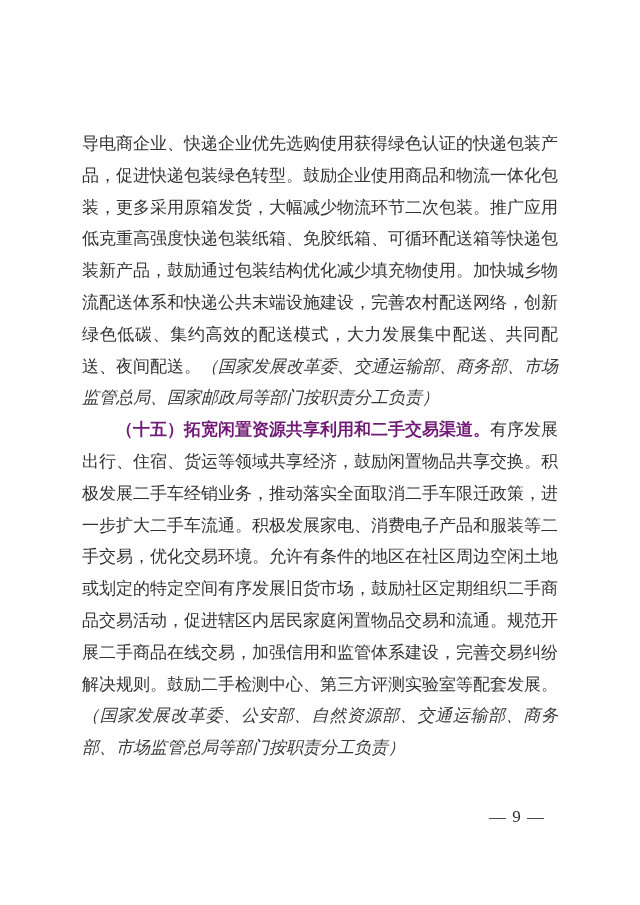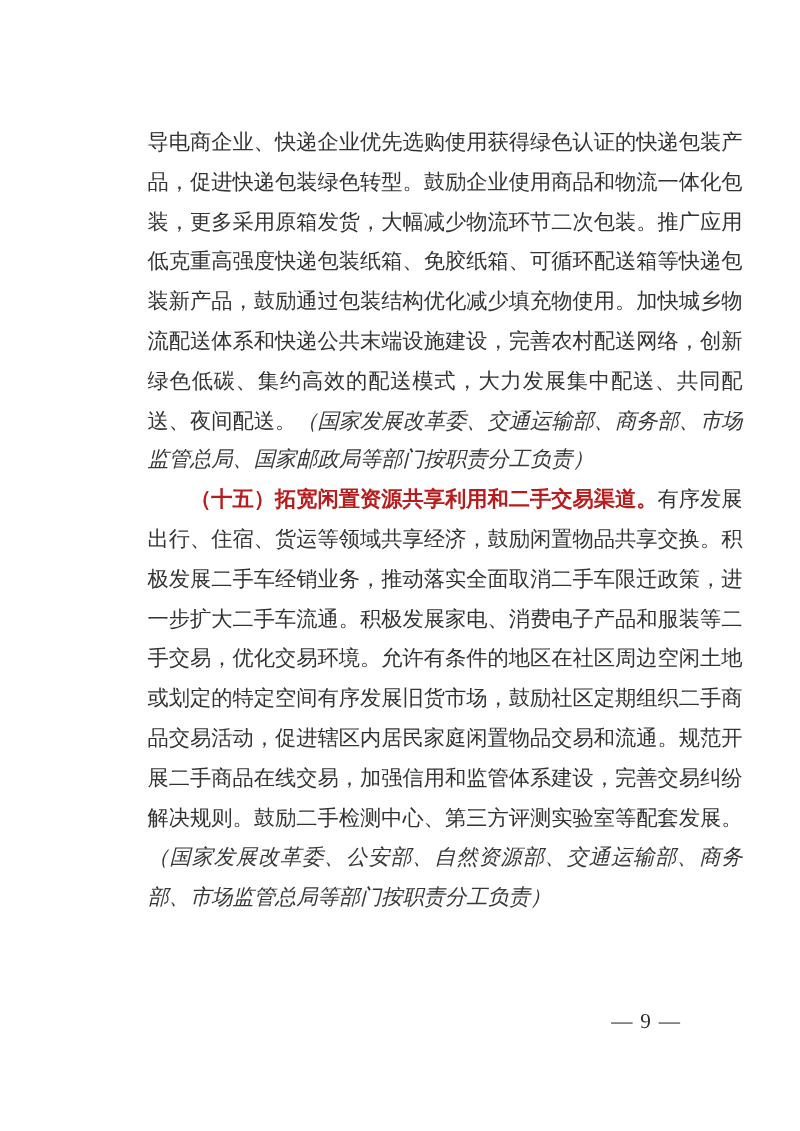"导电商企业、快递企业优先选购使用获得绿色认证的快递包装产品，促进快递包装绿色转型" .doc-body { margin-left: 36px -> none; top: 98px -> 128px }
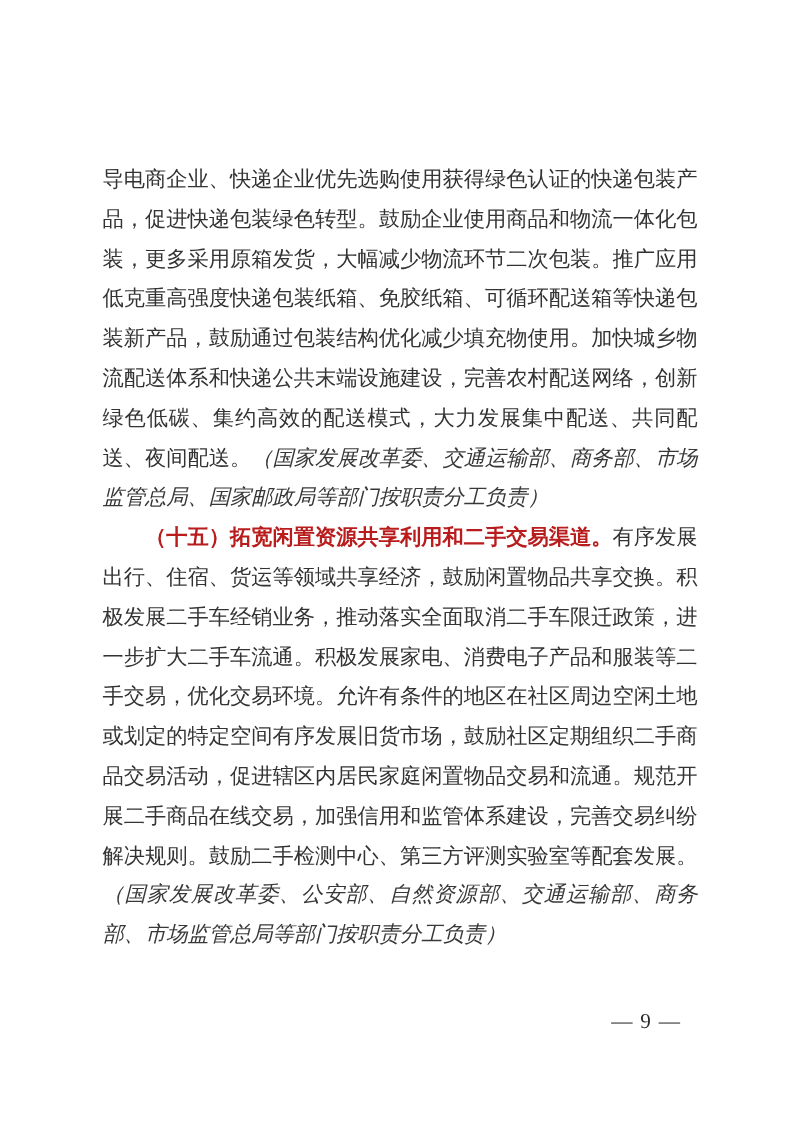"（十五）拓宽闲置资源共享利用和二手交易渠道。" .seg-bold { color: #b91c1c -> #701a75 }
